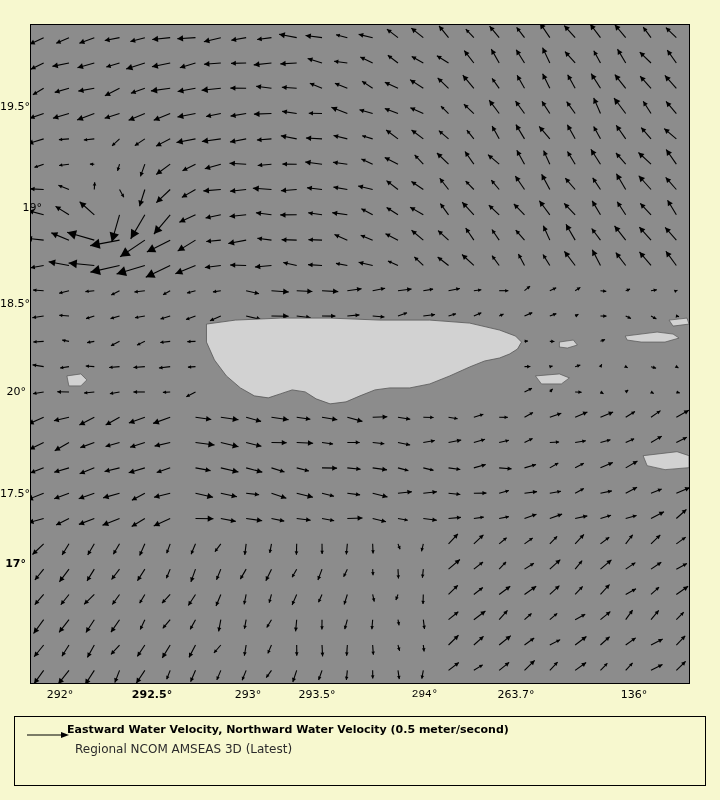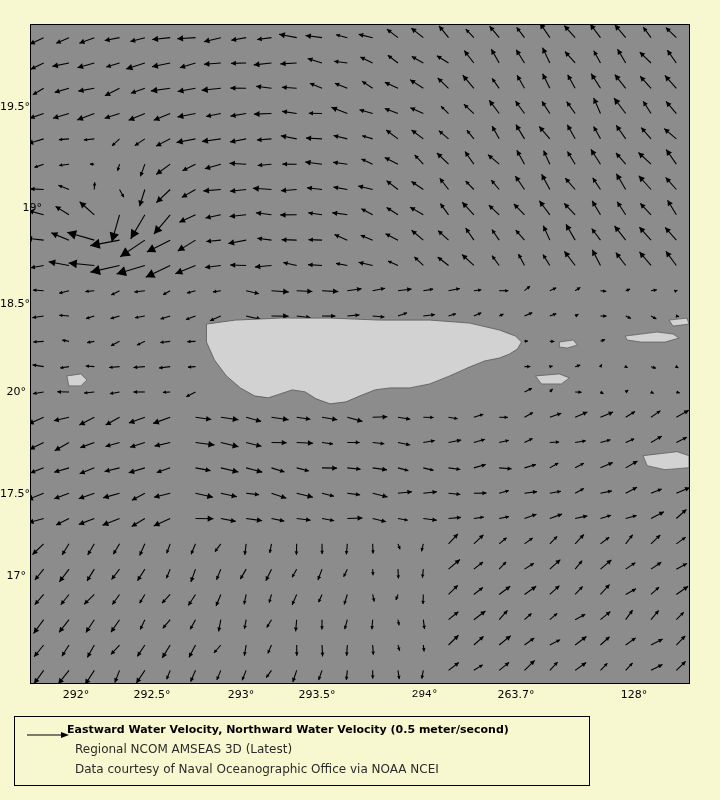"17°" div.axis-label { font-weight: none -> bold; top: 575px -> 563px }
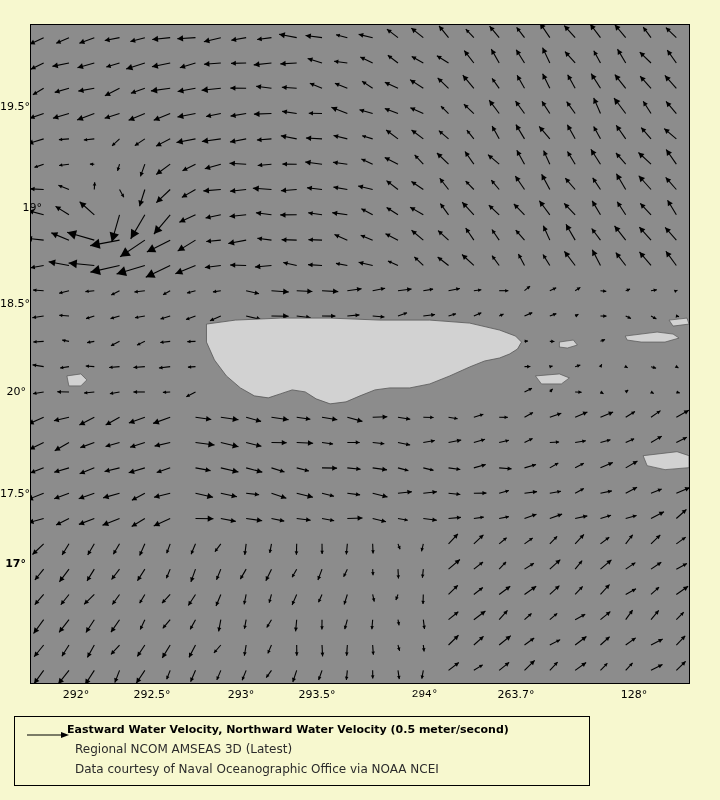"292°" div.axis-label { left: 76px -> 60px }
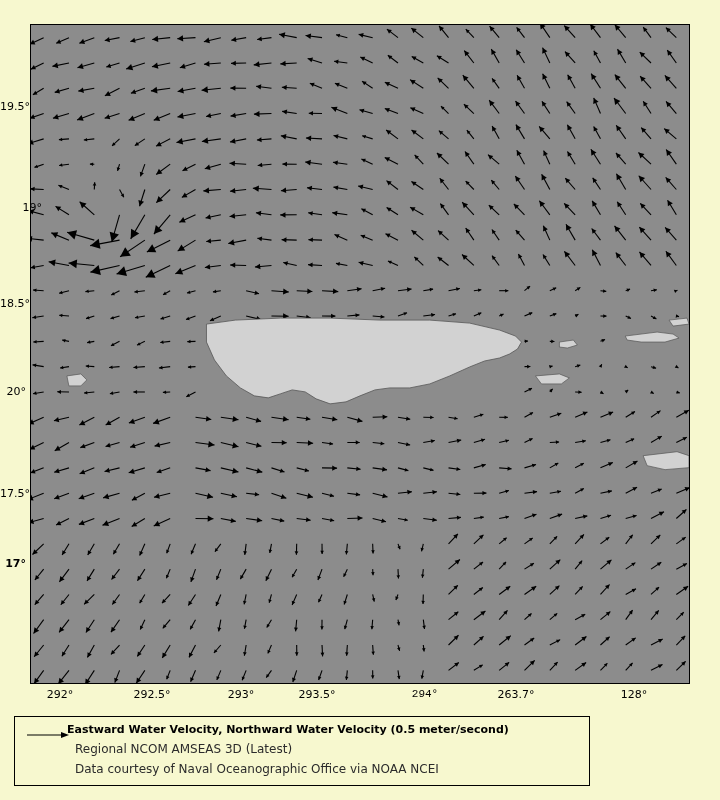"292.5°" div.axis-label { font-weight: none -> bold }
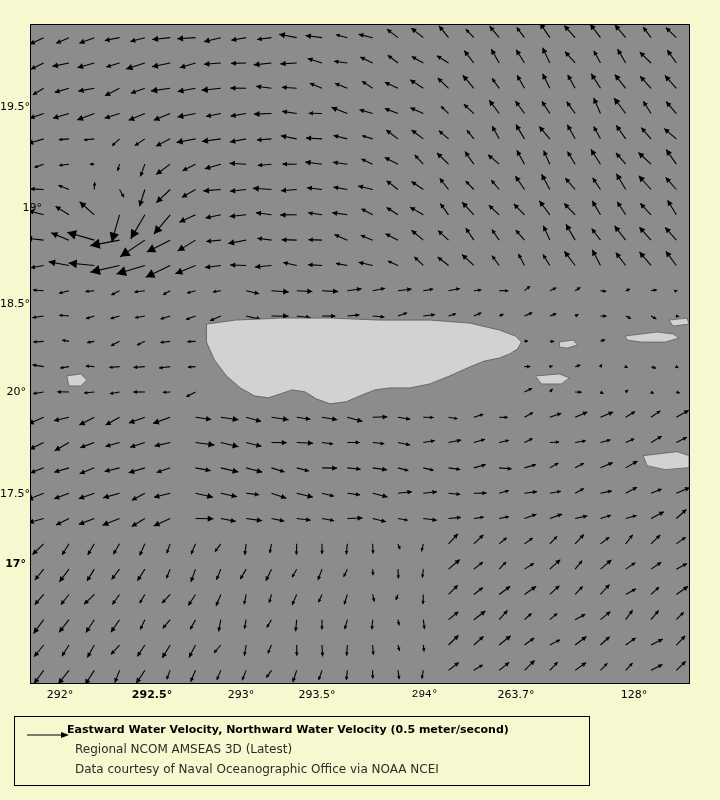"293°" div.axis-label { left: 241px -> 248px }
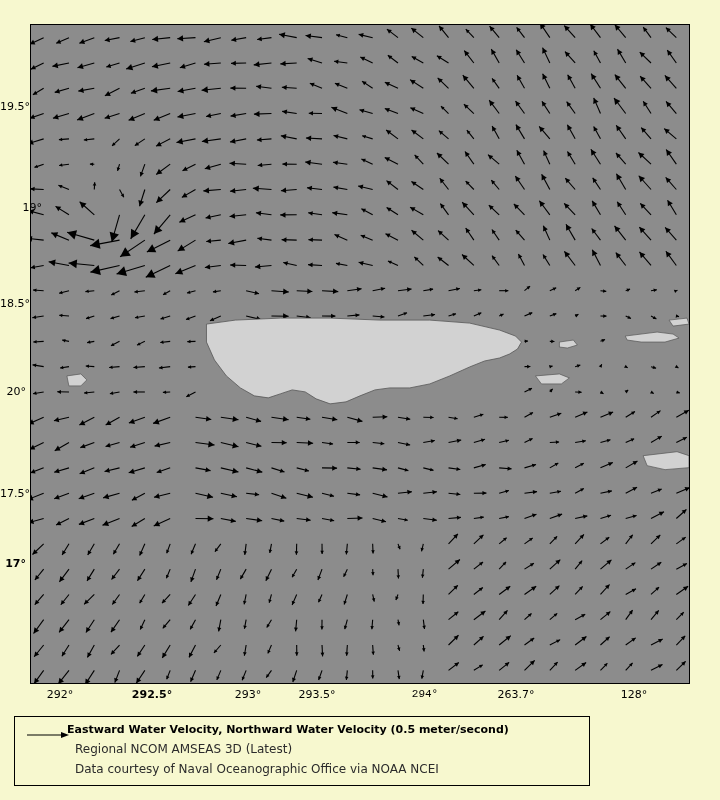"128°" div.axis-label { text: 128 -> 136 }
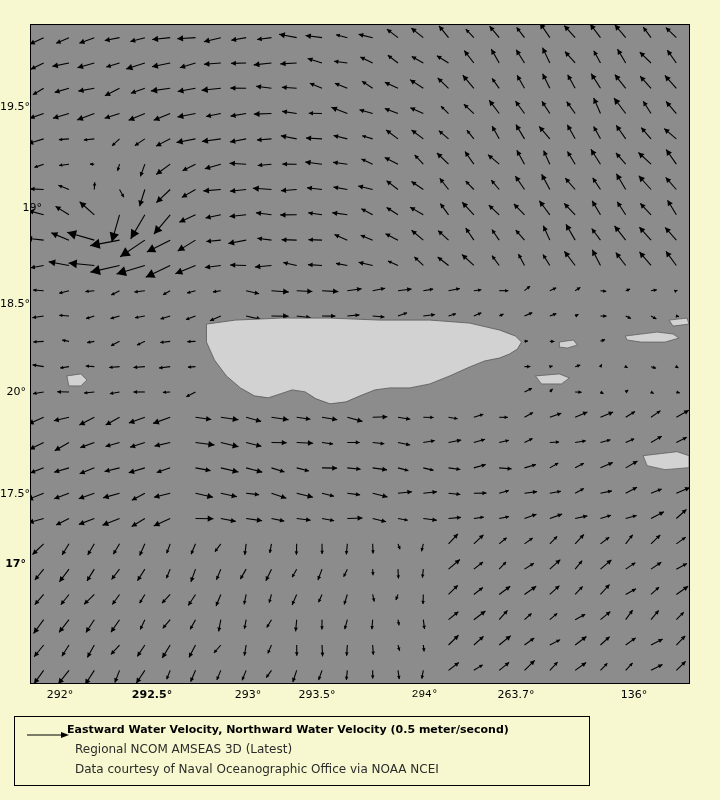"Eastward Water Velocity, Northward Water" #caption { width: 576px -> 692px }
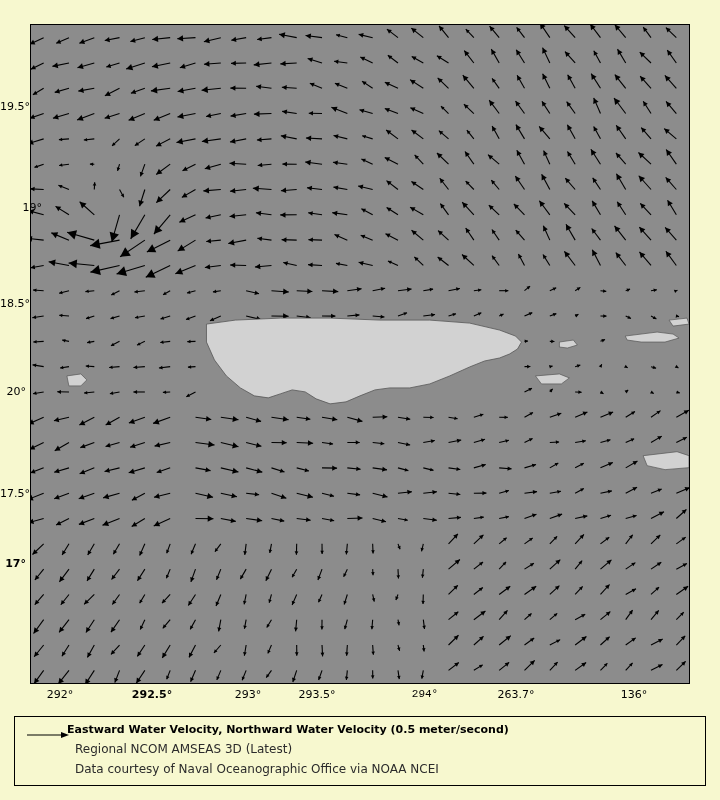"Data courtesy of Naval Oceanographic" p.cap-line { html: <p>Data courtesy of Naval Oceanographic Office via NOAA NCEI</p> -> none }
